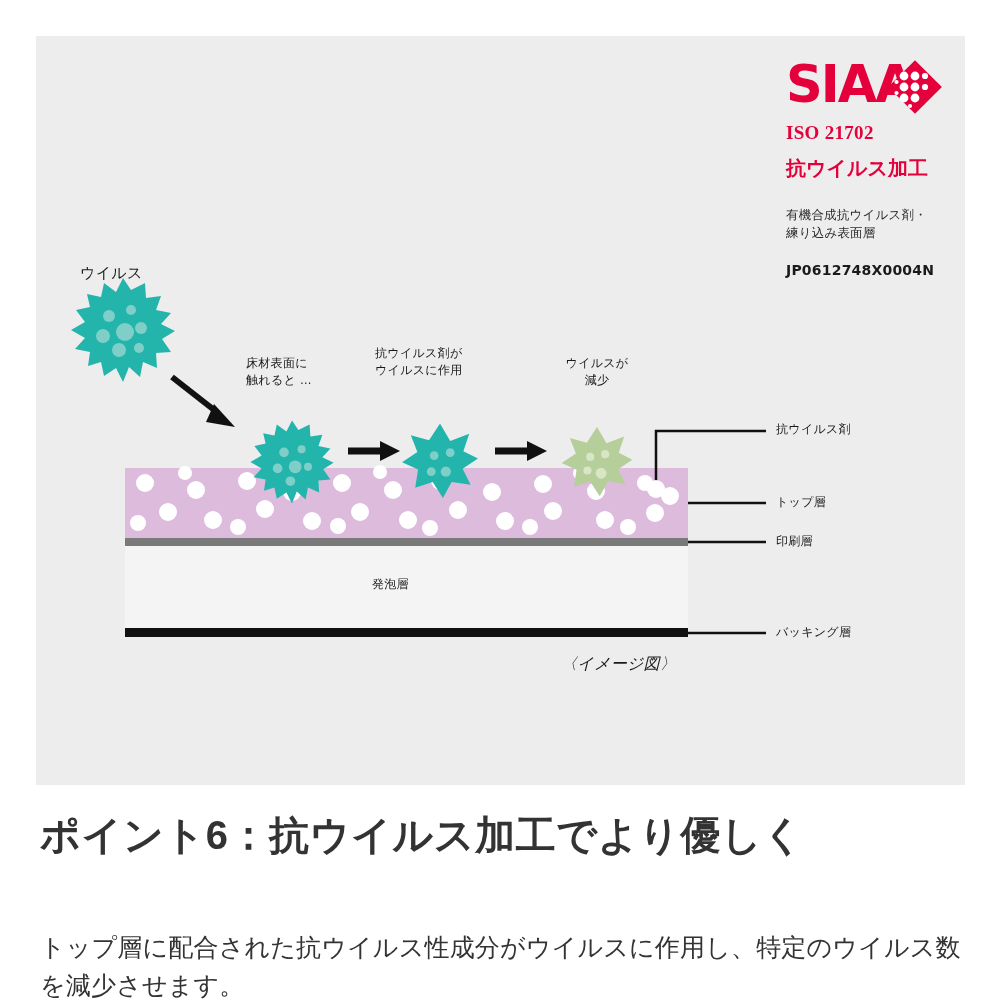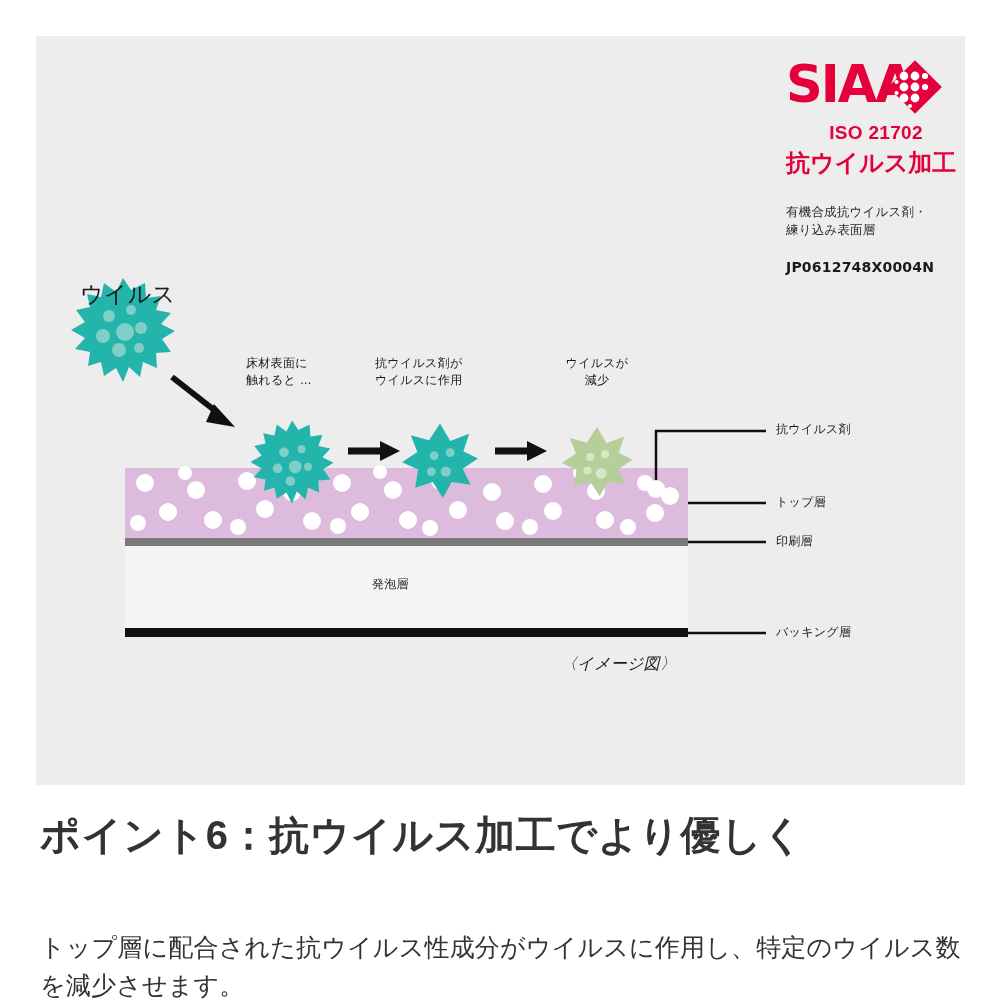"ISO 21702" #siaa-iso { font-family: Liberation Sans, sans-serif -> Liberation Serif, serif; text-align: center -> none }
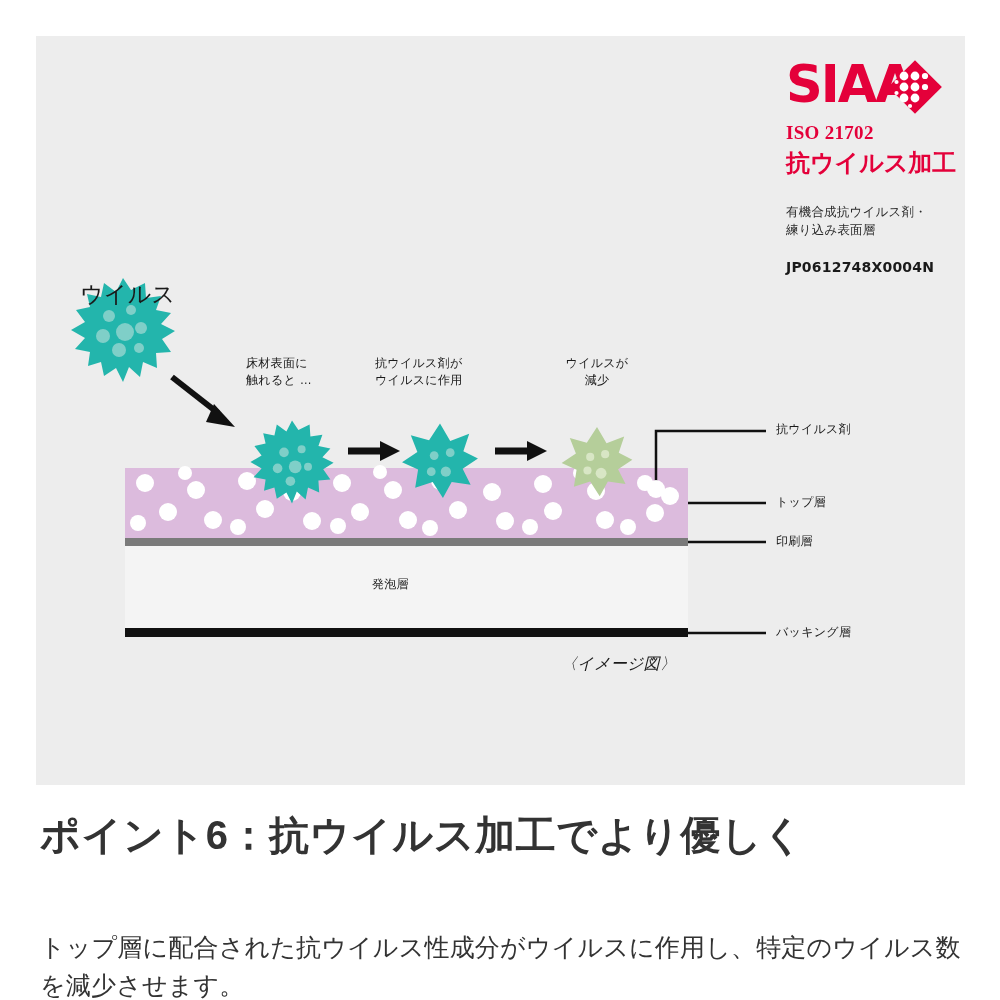"抗ウイルス加工" #siaa-jp { font-size: 24px -> 20px; margin-top: 3px -> 11px }
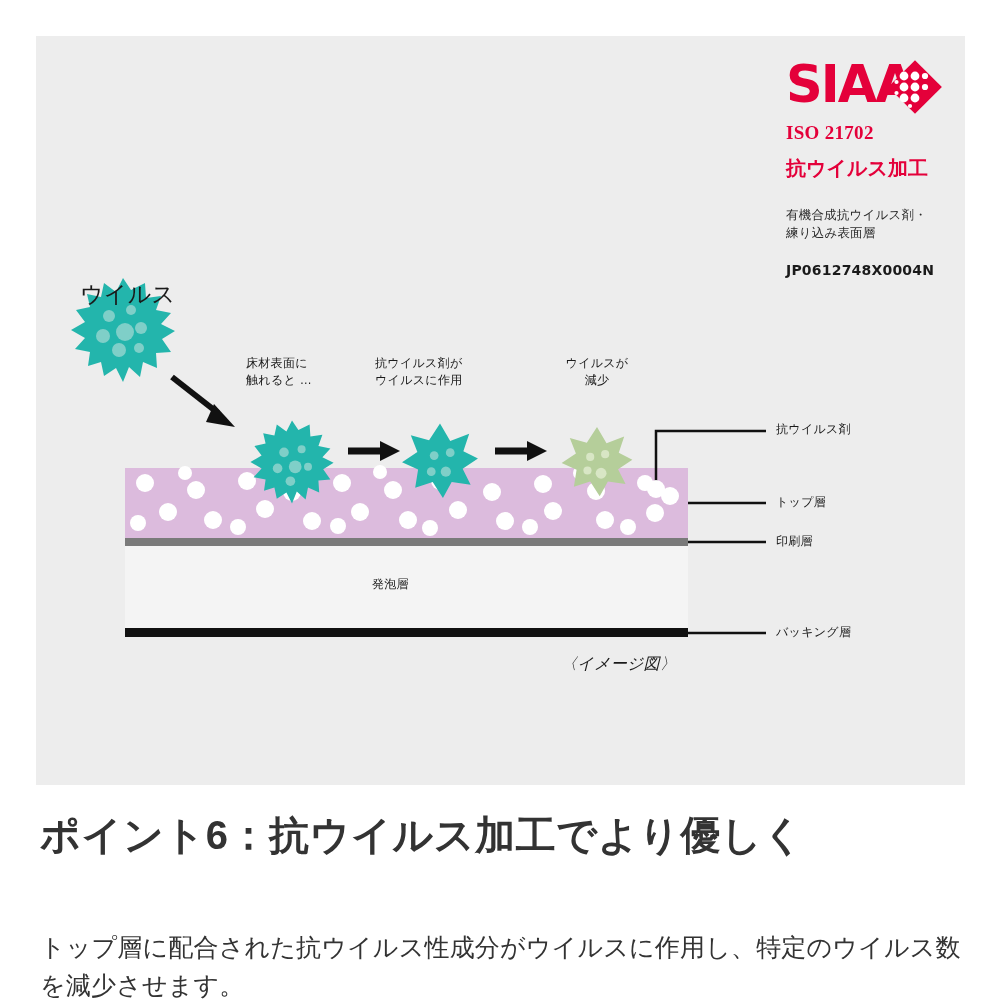"ウイルス" #lbl-virus { font-size: 23px -> 15px; margin-top: 16px -> none }
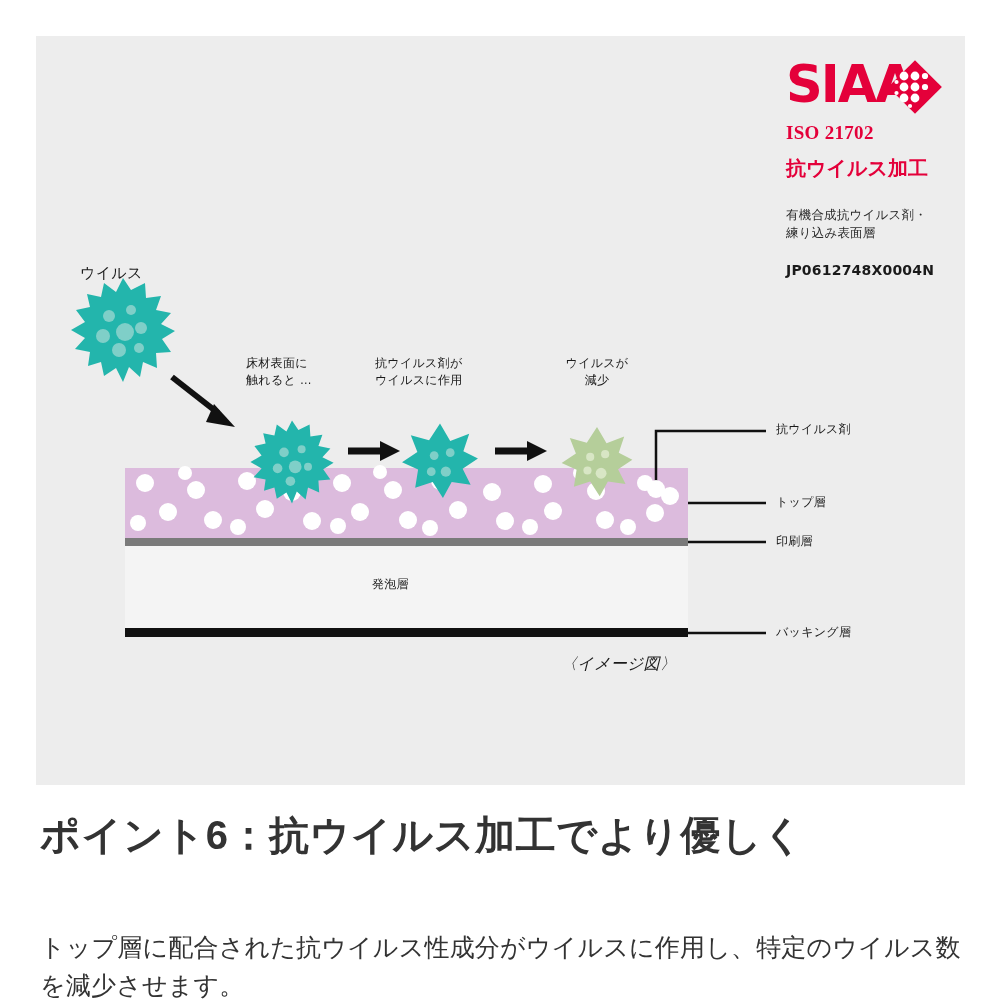"抗ウイルス剤が" #step2 { top: 355px -> 345px }
